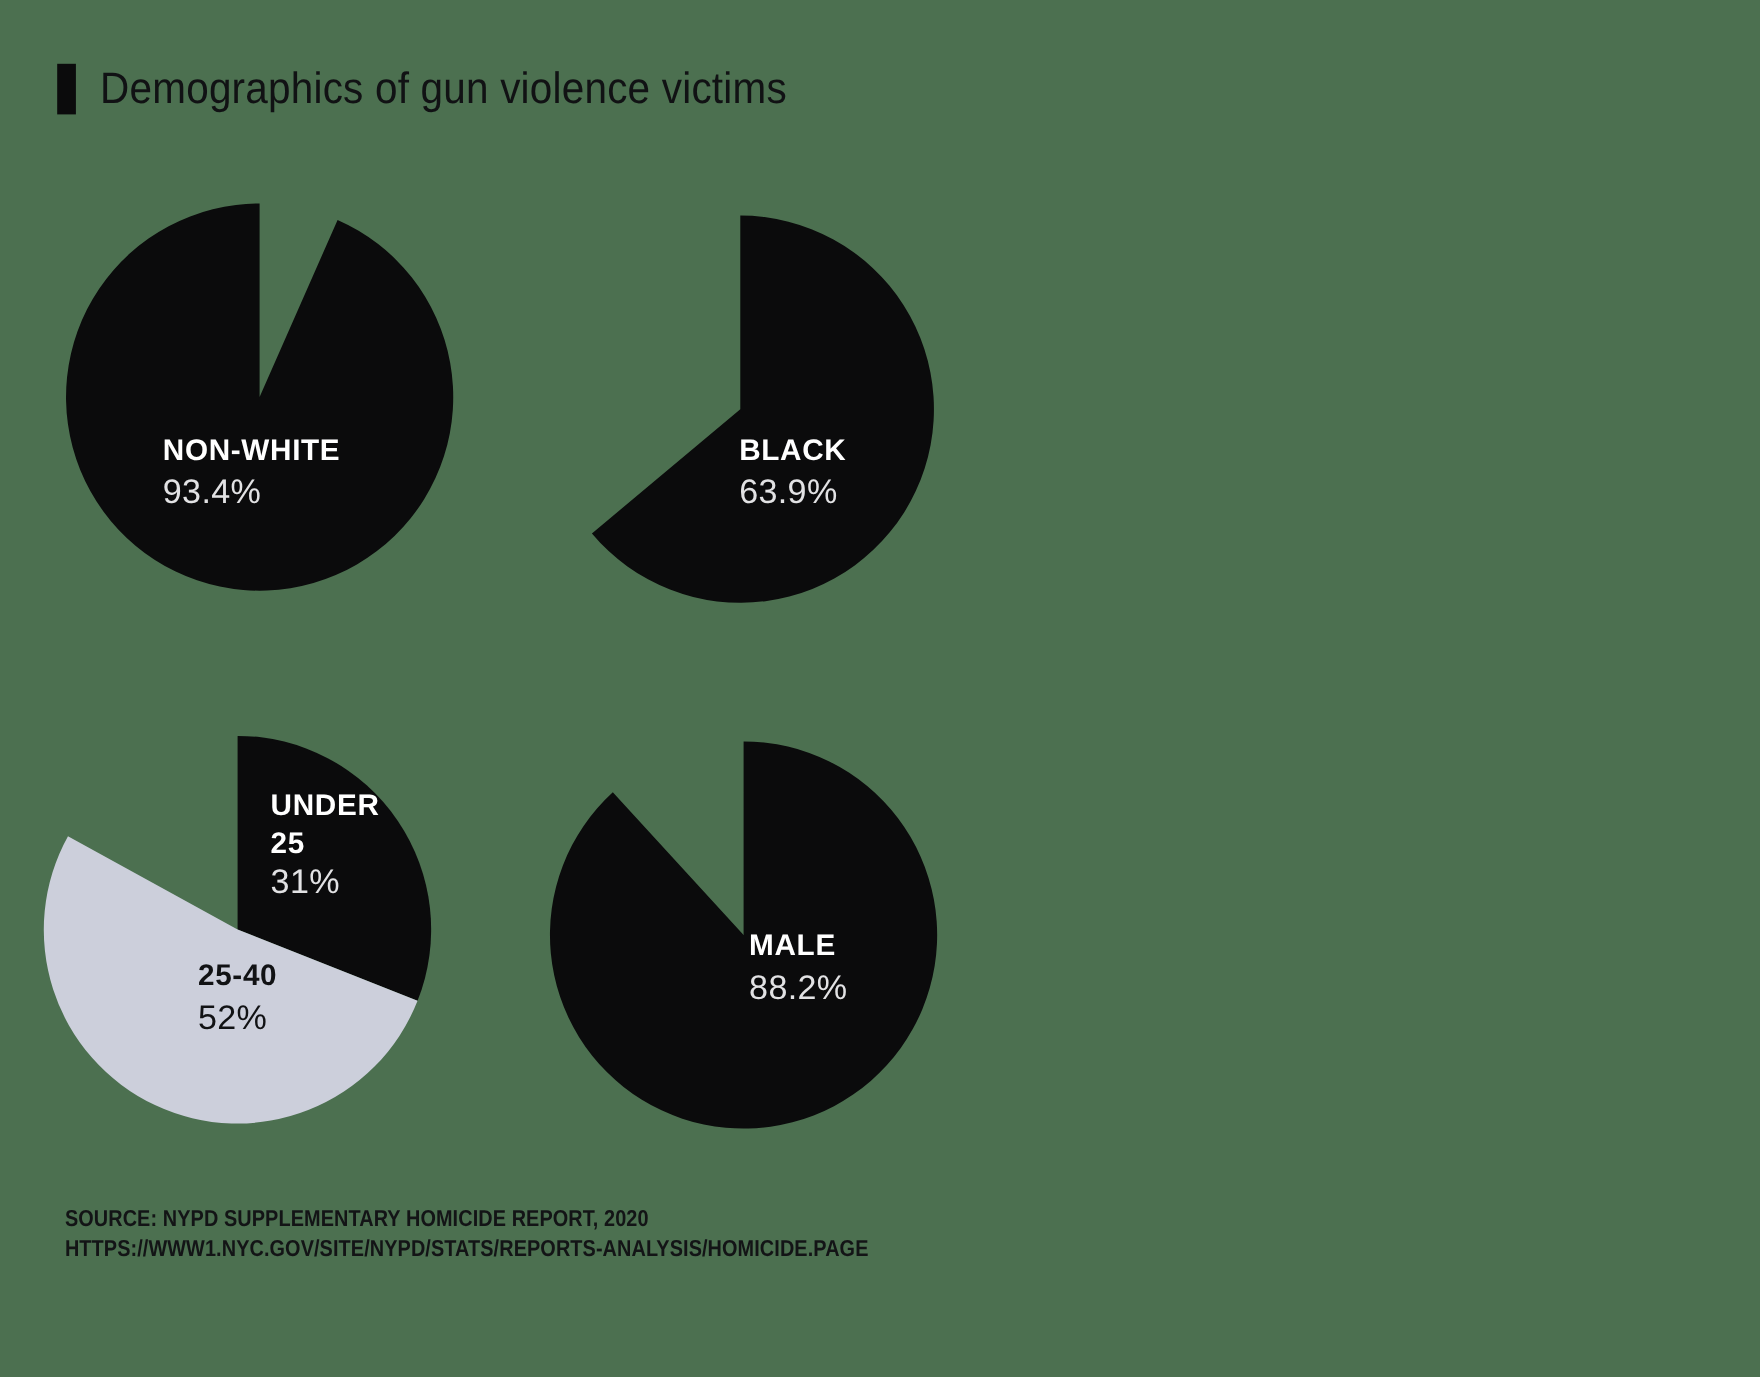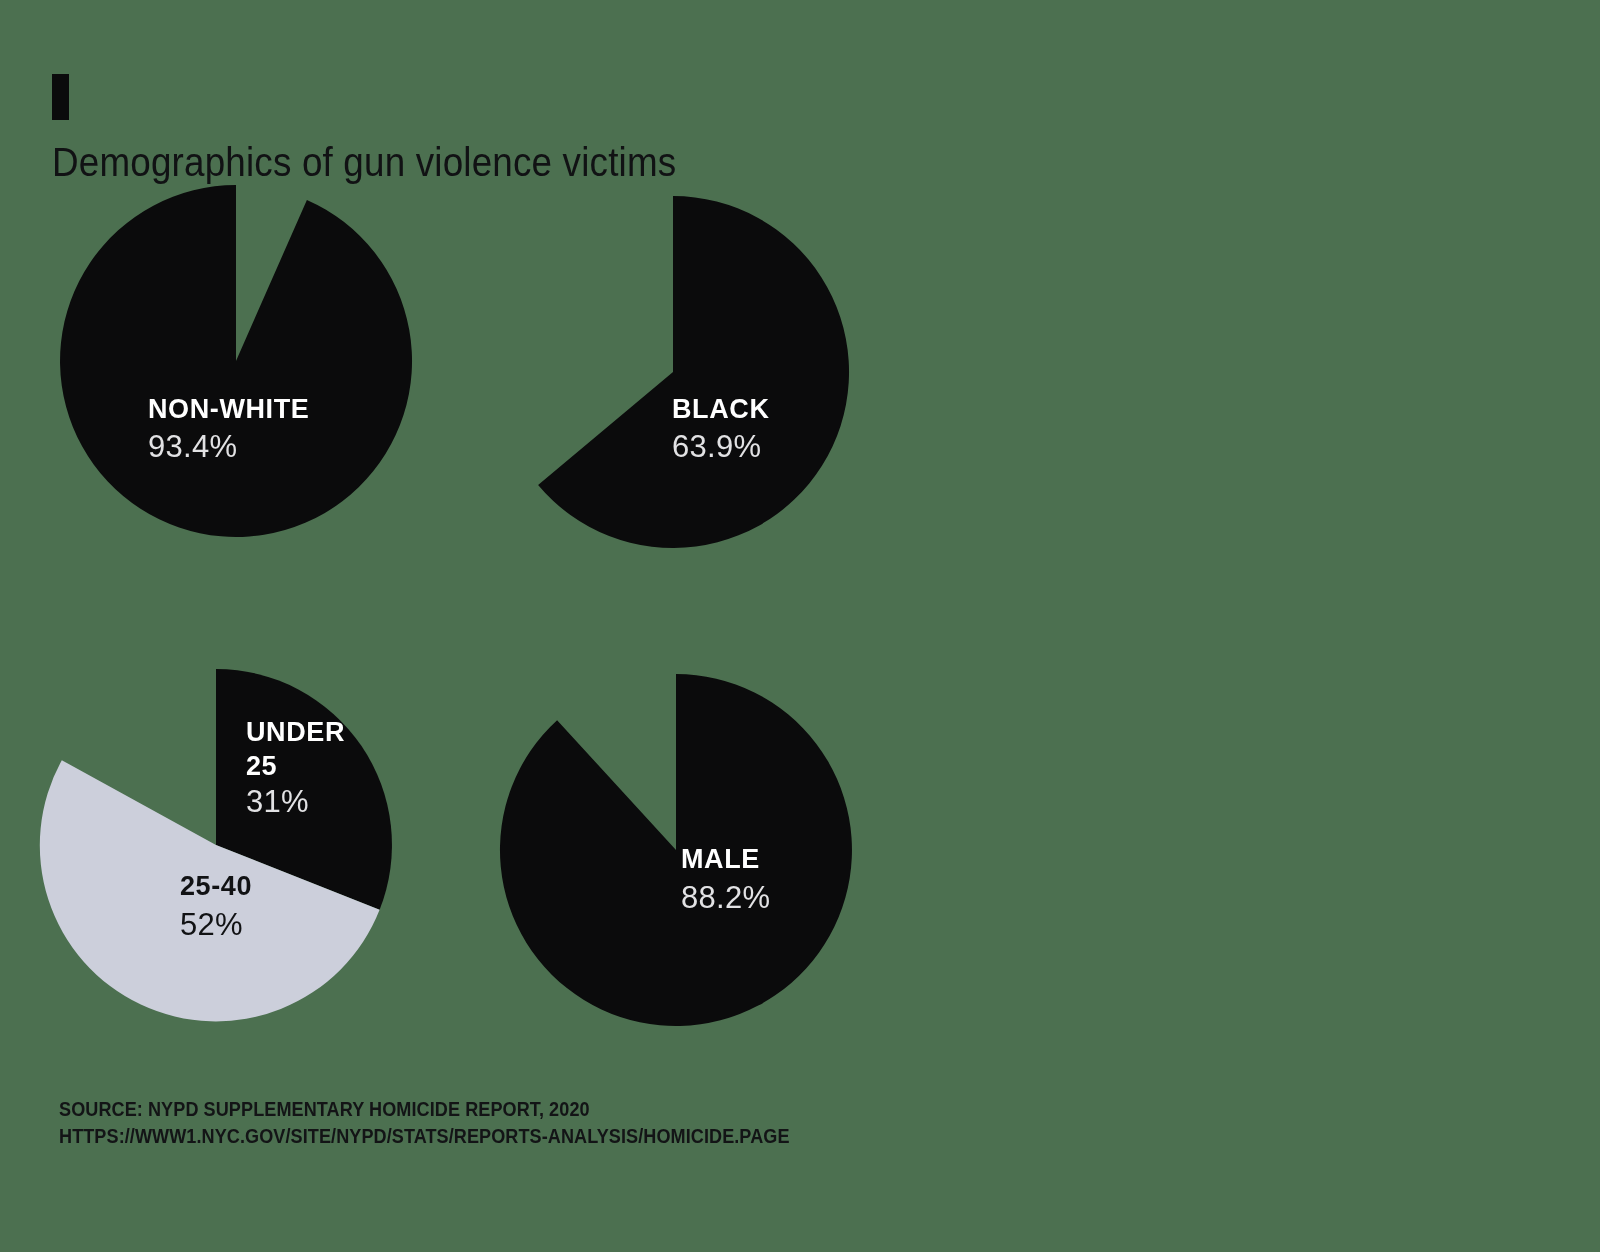"Demographics of gun violence victims" #title-row { align-items: flex-start -> center; flex-direction: column -> none; top: 74px -> 58px }
